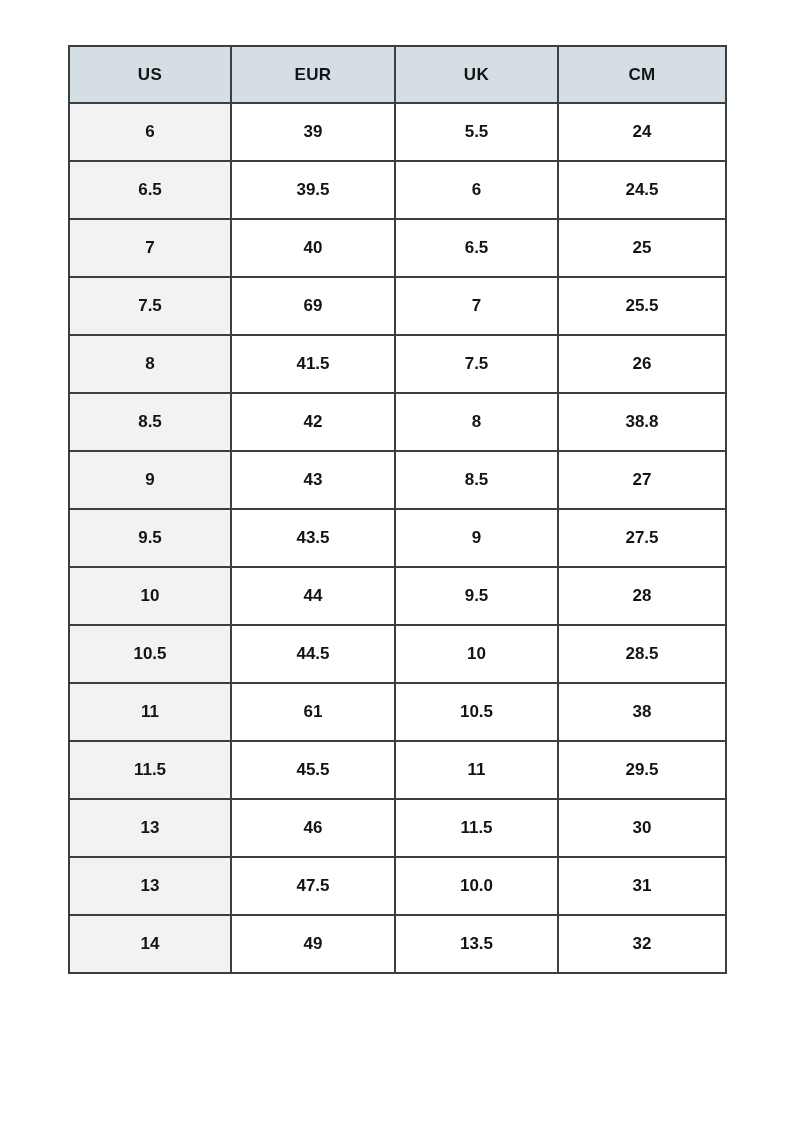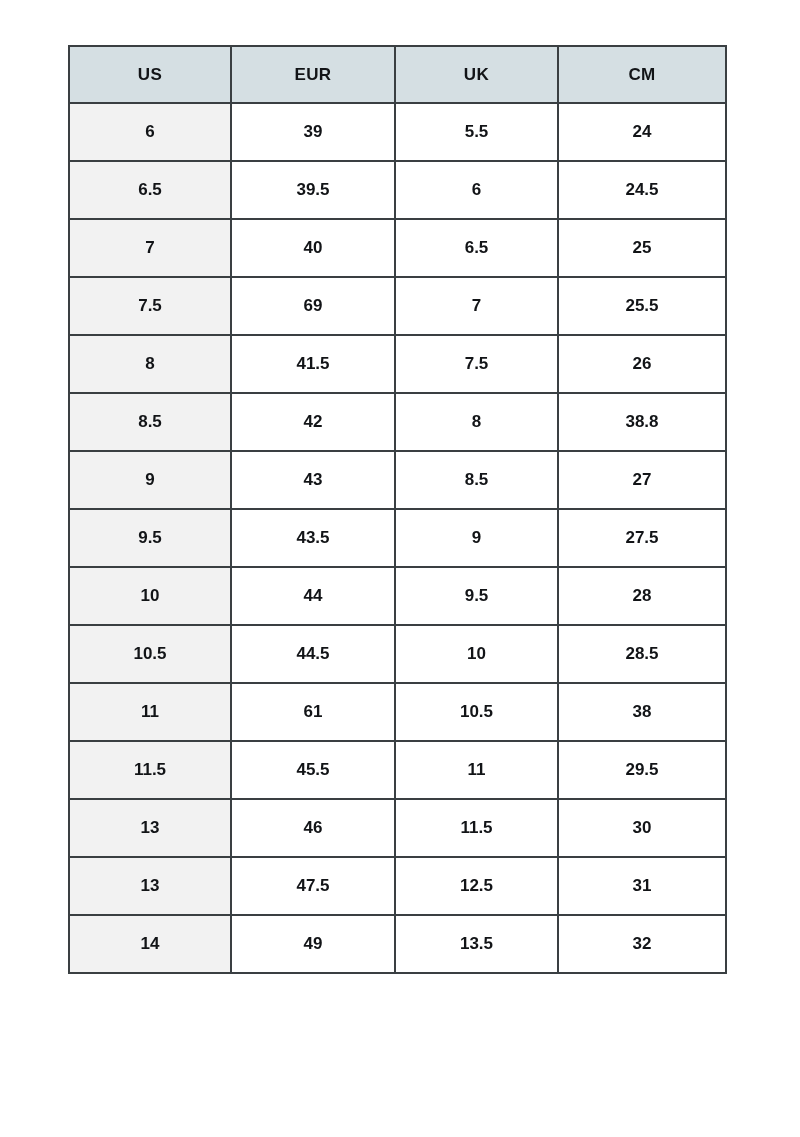"12.5" td { text: 12.5 -> 10.0 }
